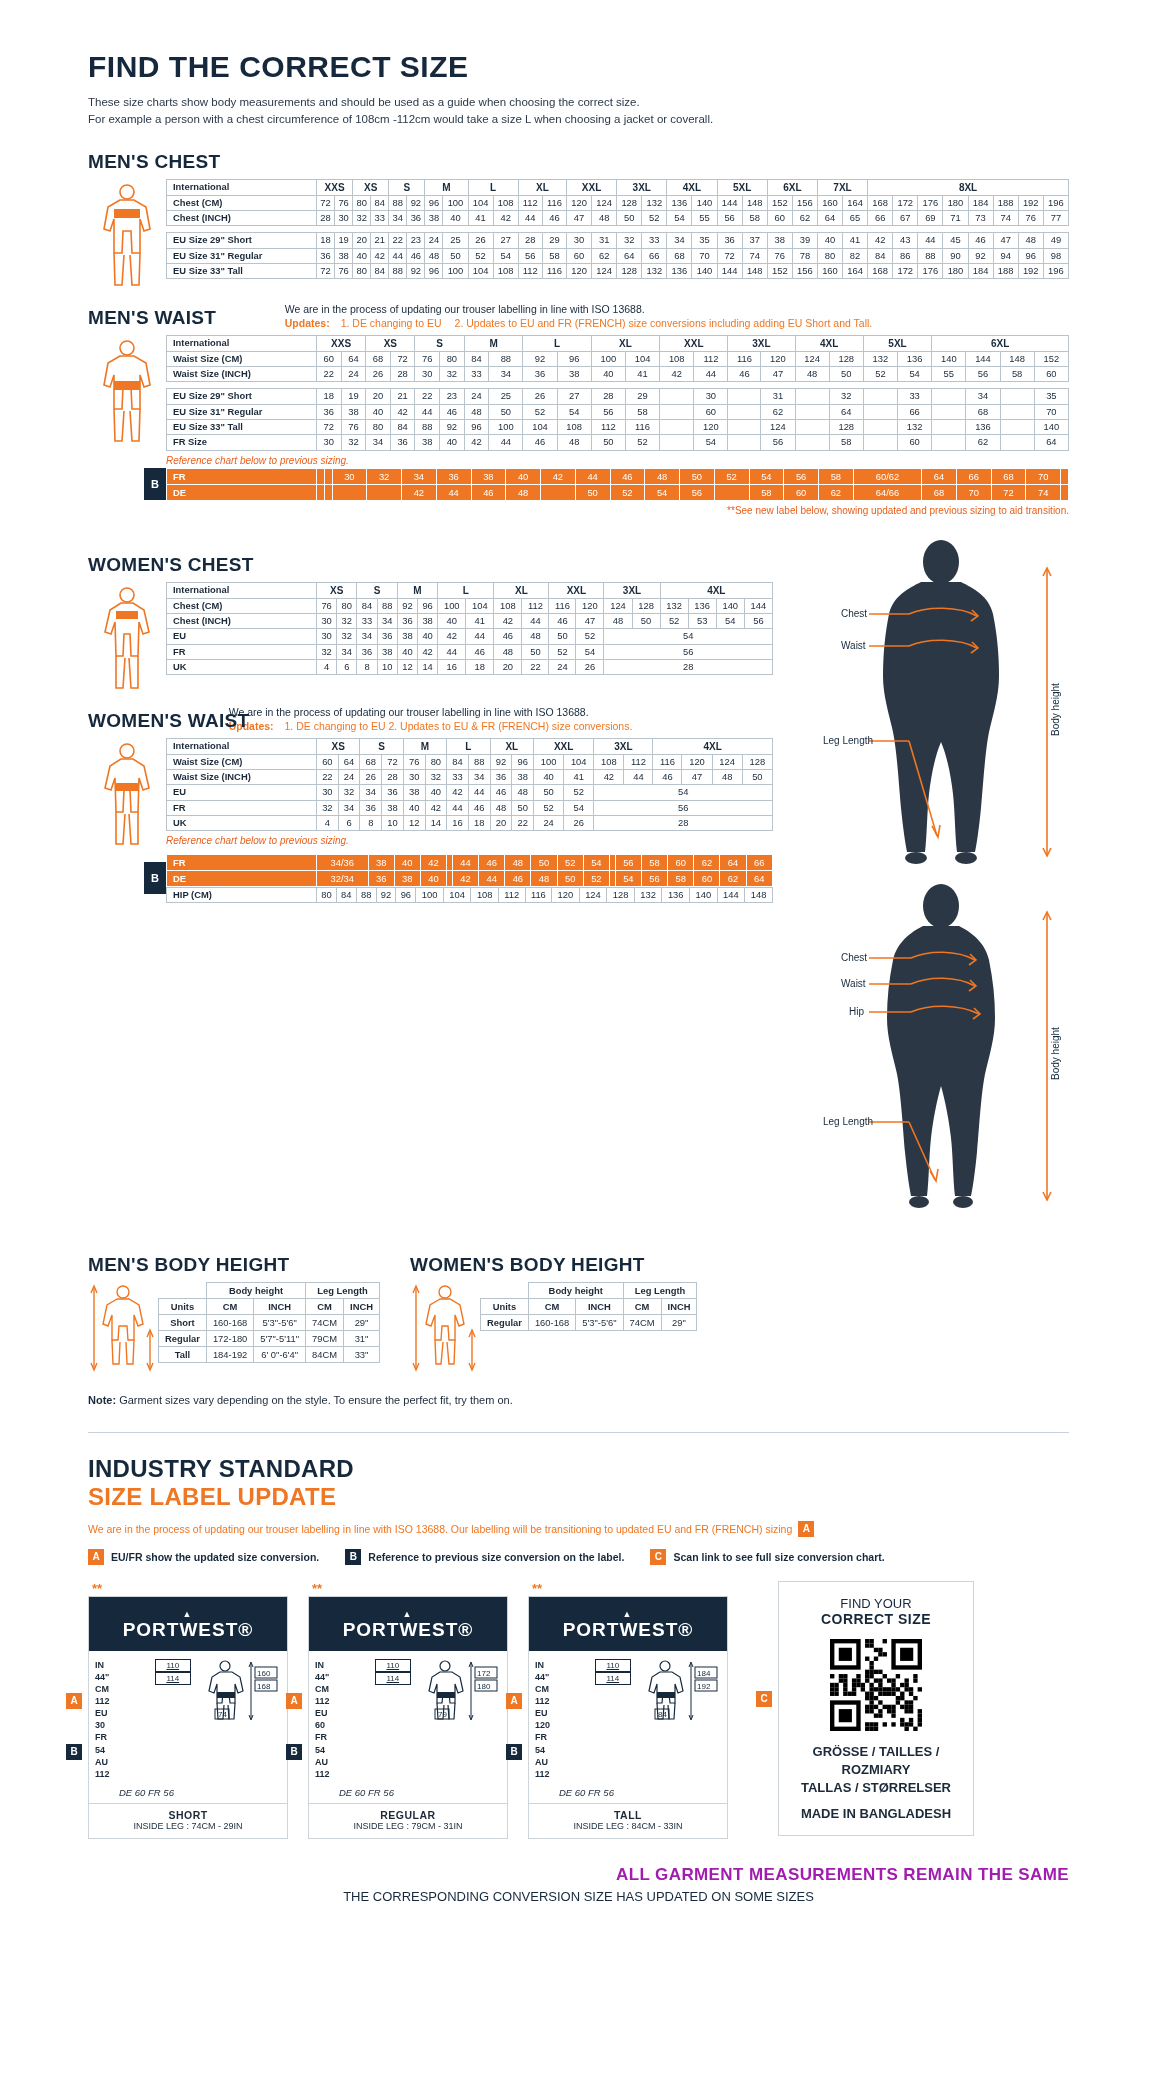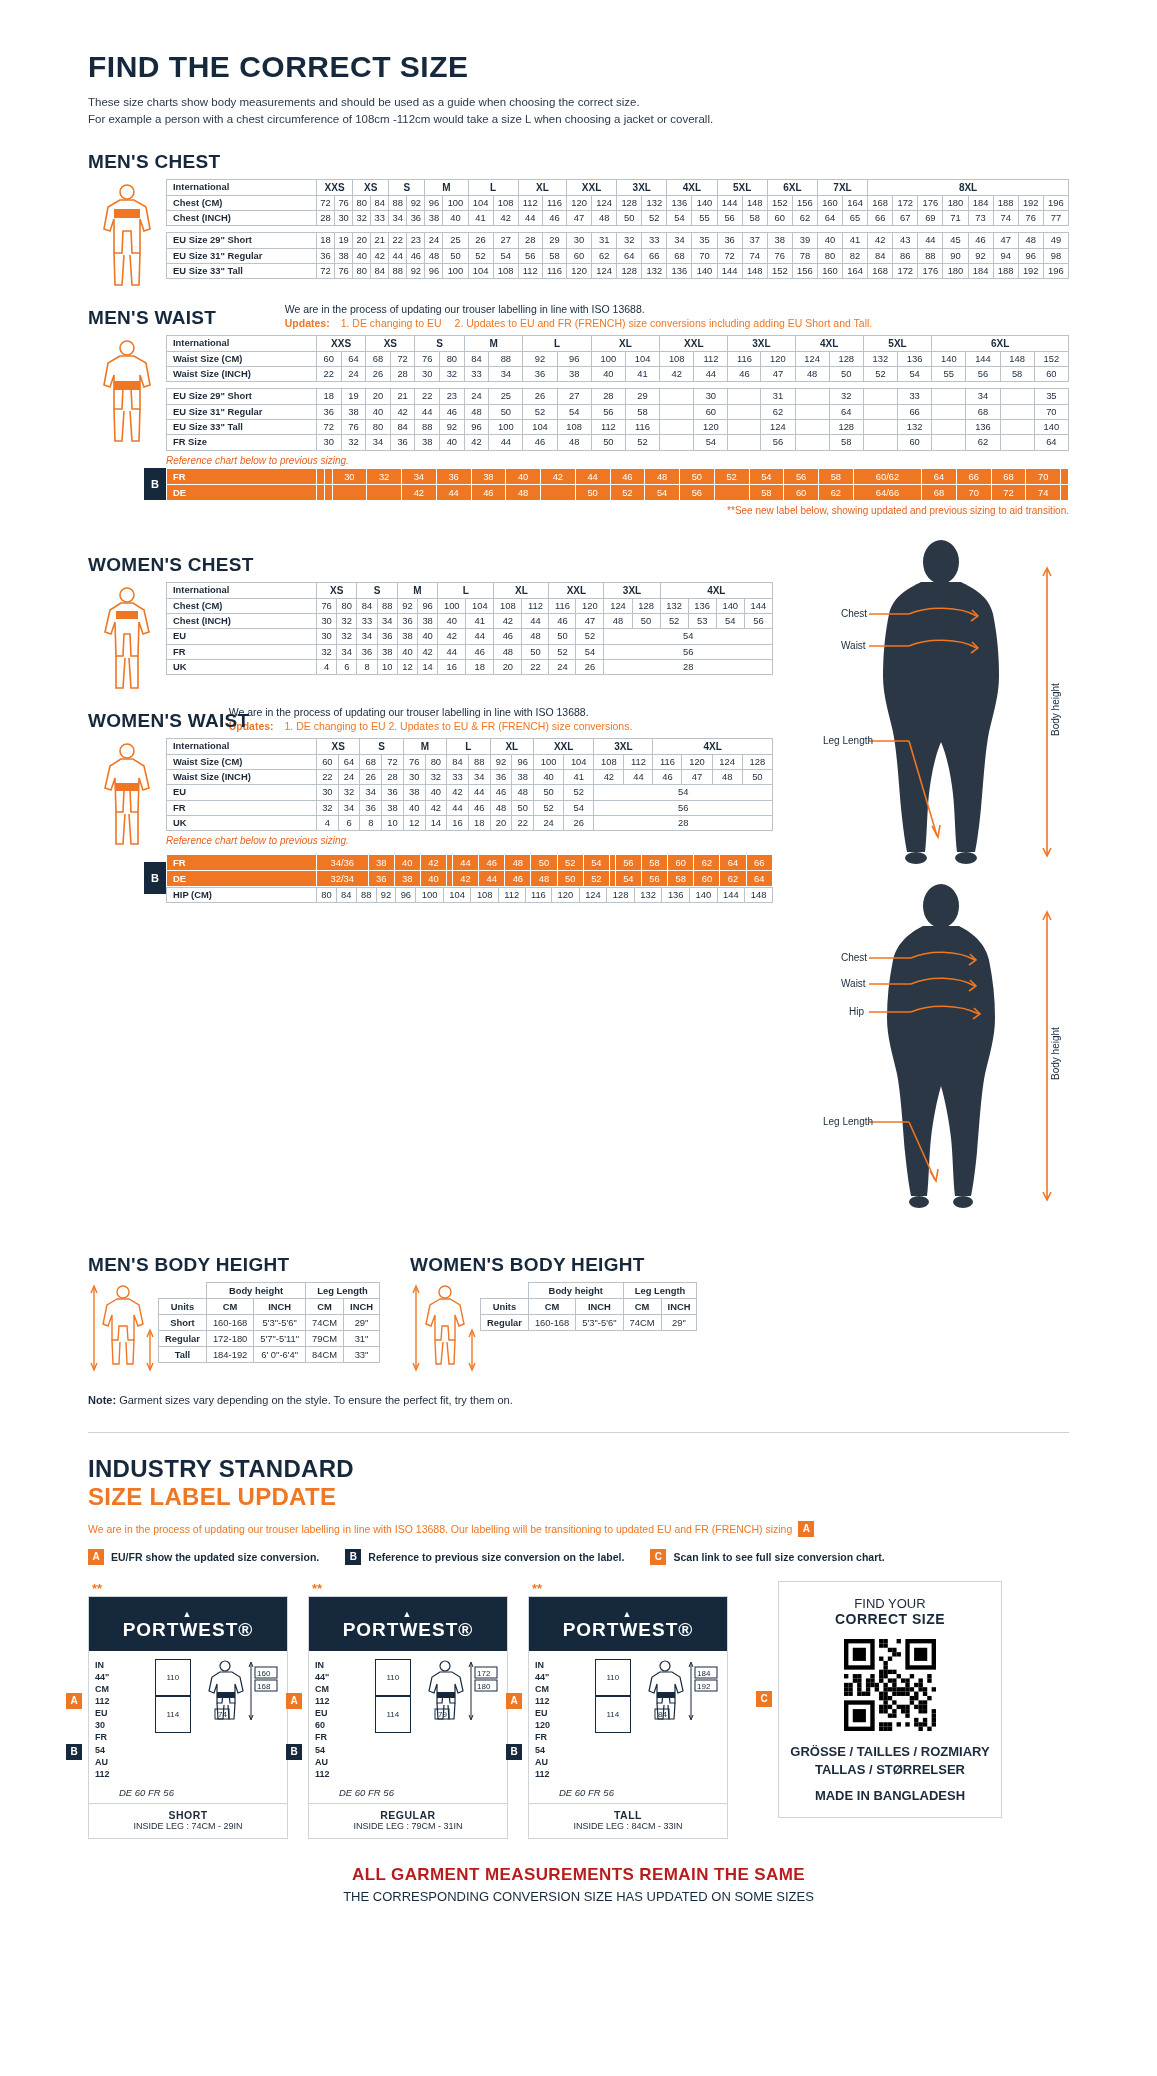"FIND YOUR" .qr-card { width: 224px -> 196px }
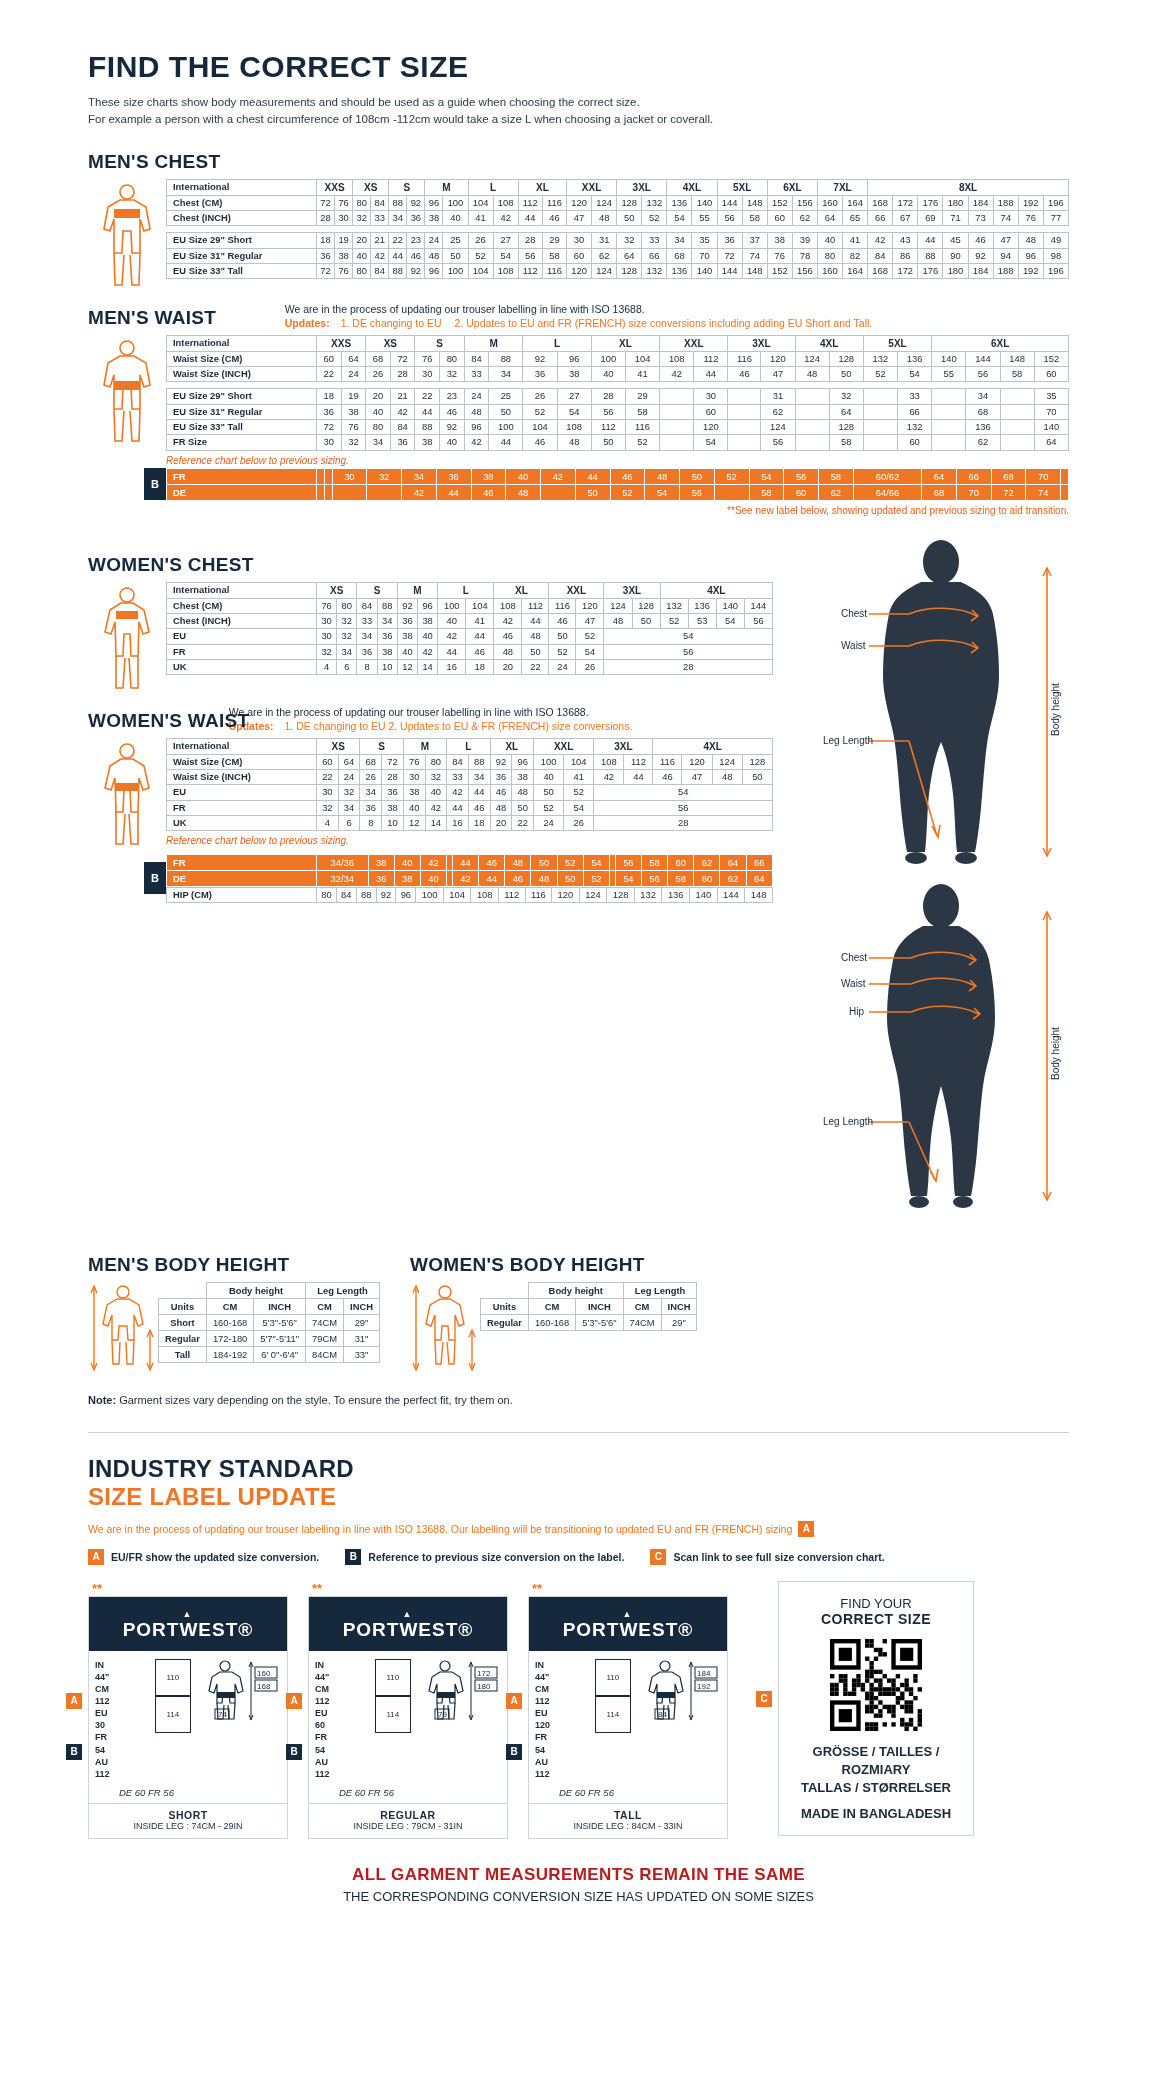"110" .mini span { padding: 13px 0 -> 1px 0; text-decoration: none -> underline }
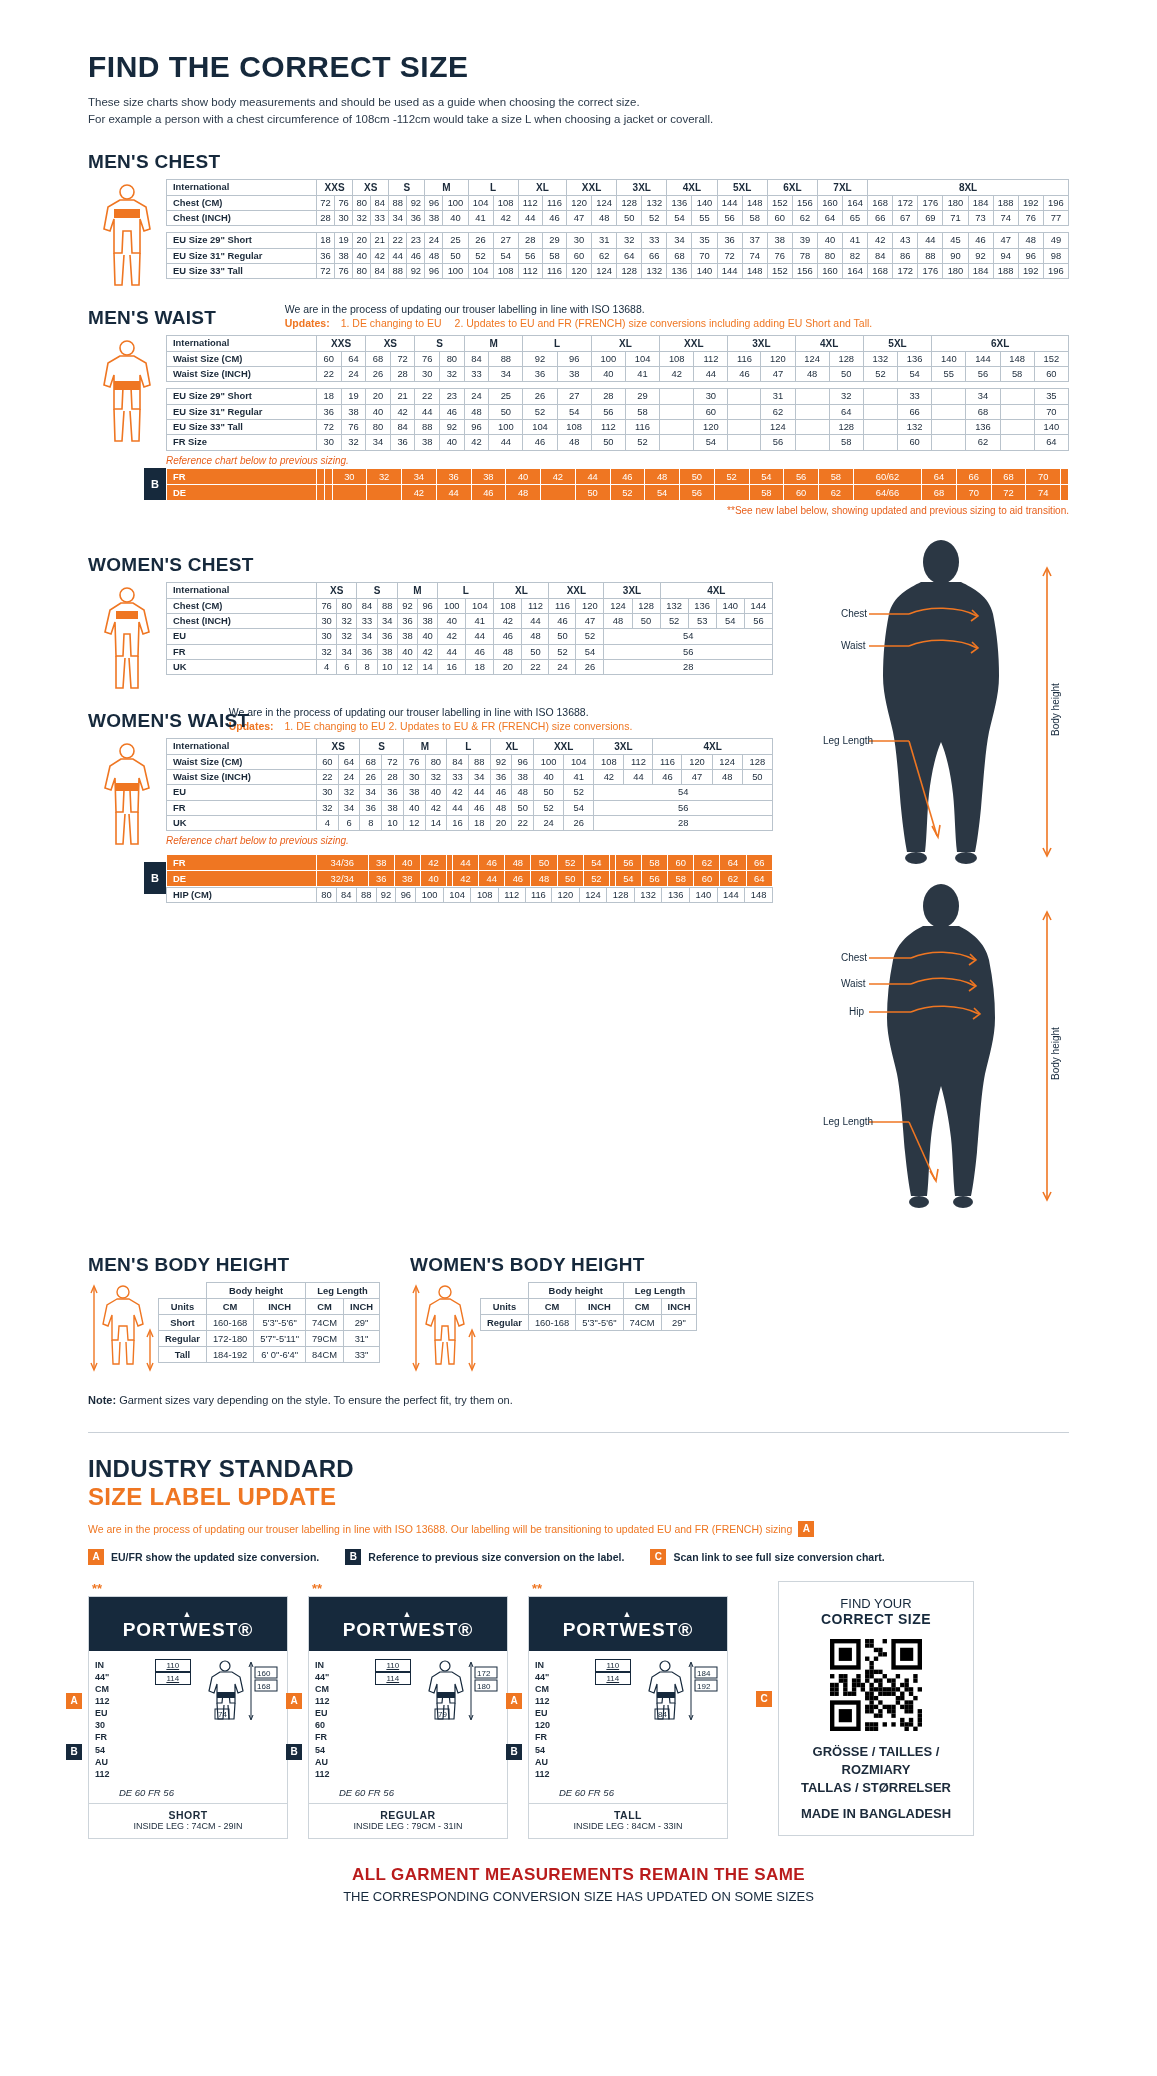"ALL GARMENT MEASUREMENTS REMAIN THE" .footer-c1 { color: #b91c1c -> #a21caf; text-align: center -> right }
